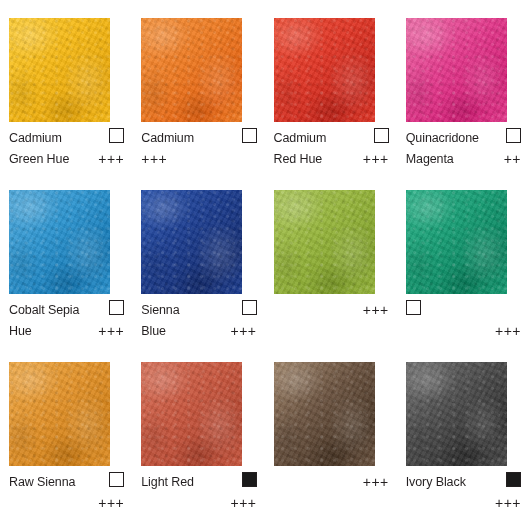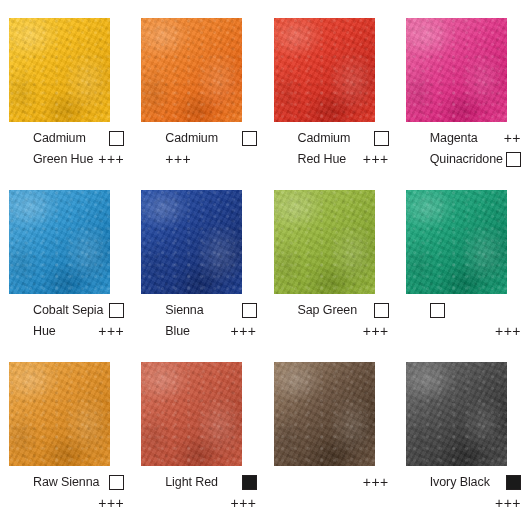"Cadmium" .label-line { align-items: center -> none; margin-left: 24px -> none }
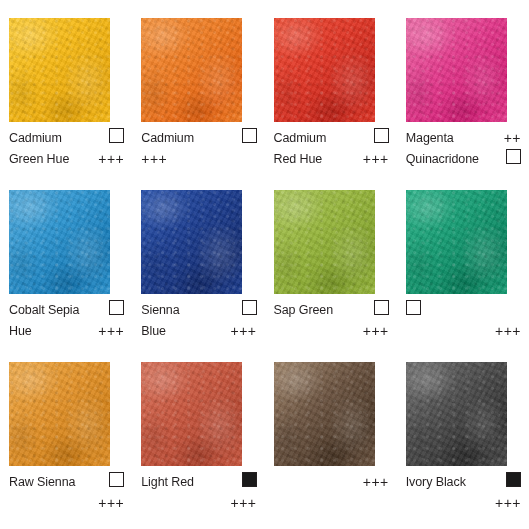"Magenta" div.label-line { order: before "Quinacridone" -> after "Quinacridone" }
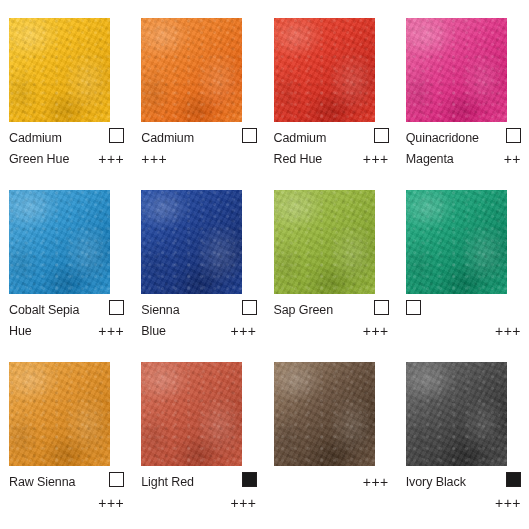"Sap Green" div.label-line { html: <div> <span>Sap Green</span> <span></span> </div> -> none }
